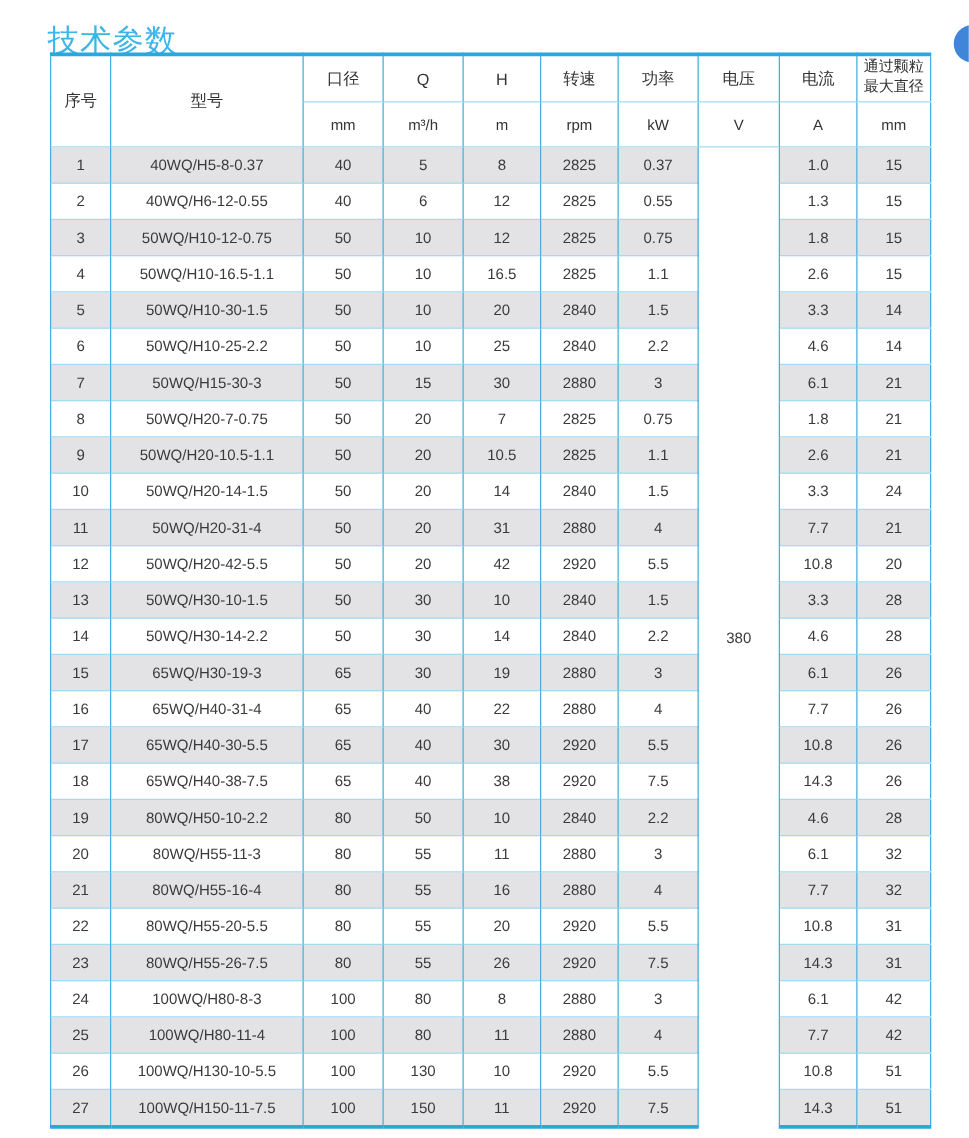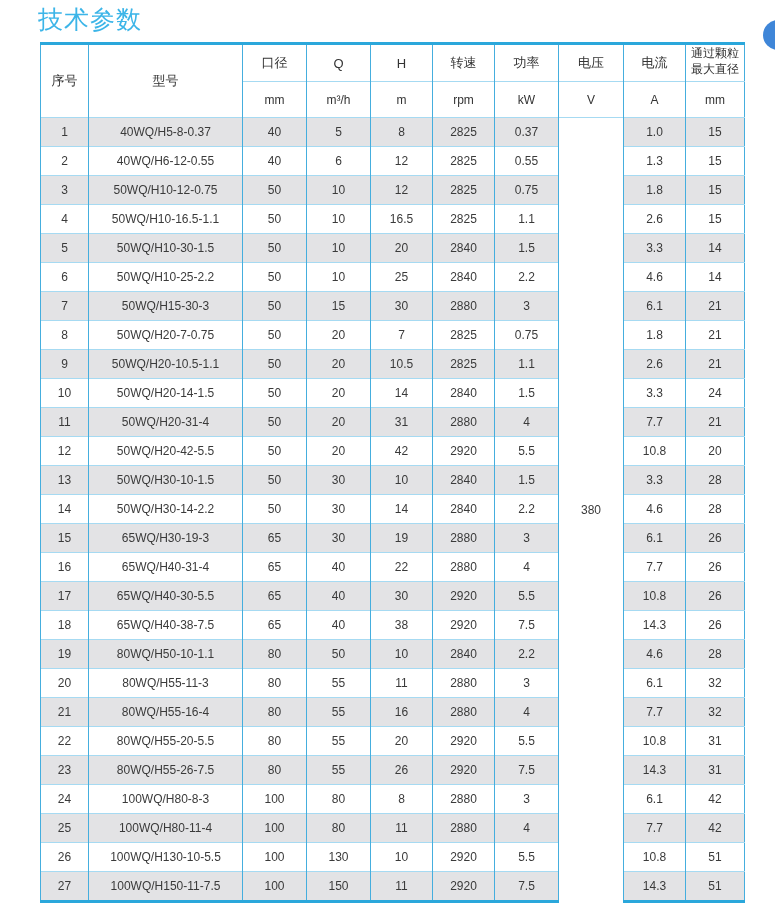"技术参数" .page-title { top: 3px -> 16px }
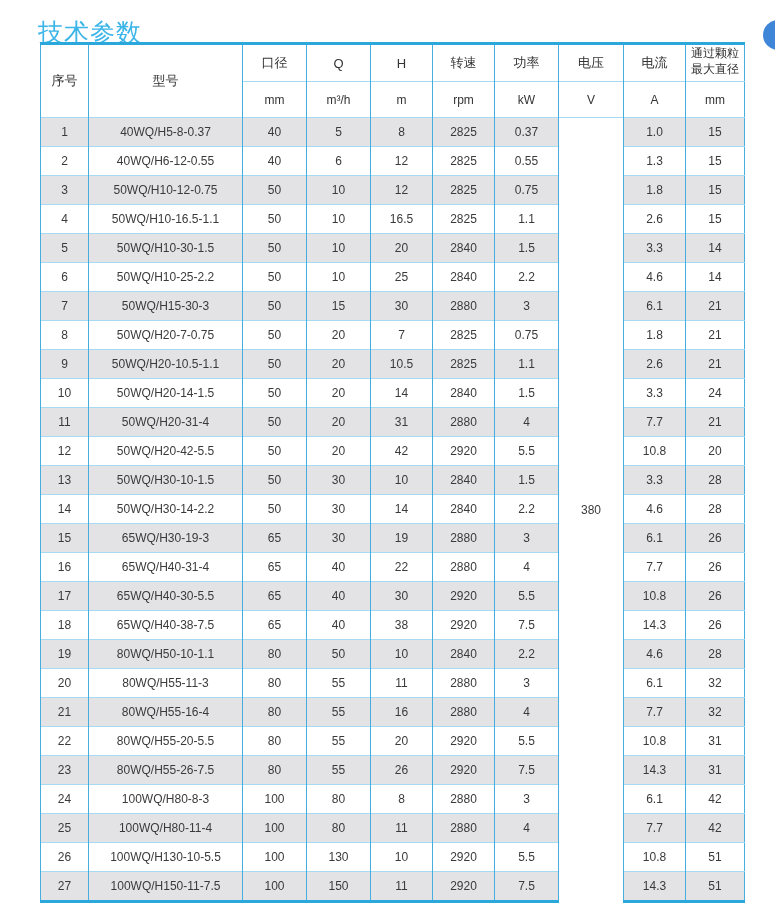"80WQ/H50-10-1.1" td { text: 80WQ/H50-10-1.1 -> 80WQ/H50-10-2.2 }
